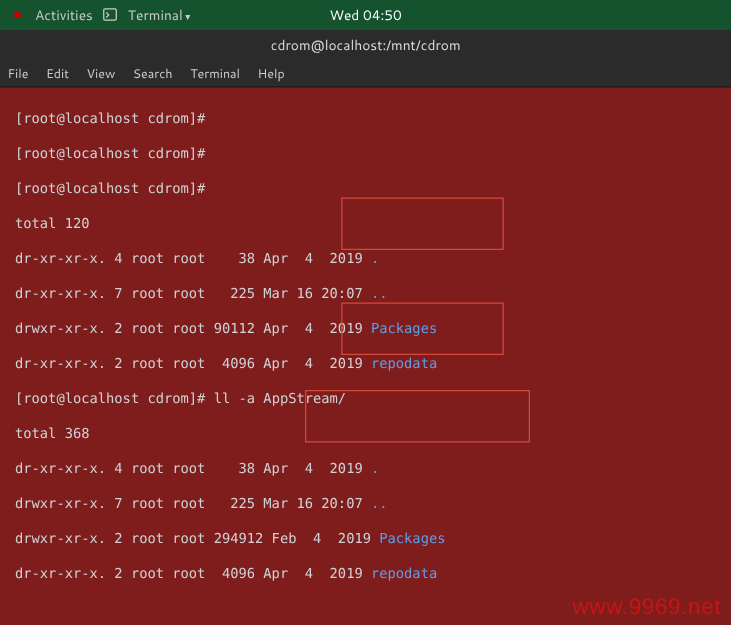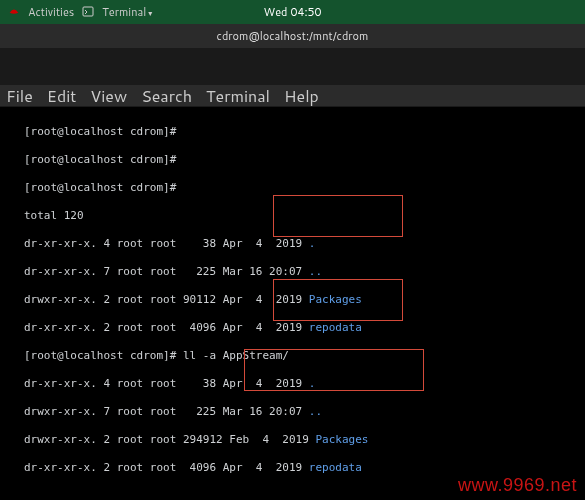"File" .menubar { font-size: 16px -> 10px; margin-top: 37px -> none }
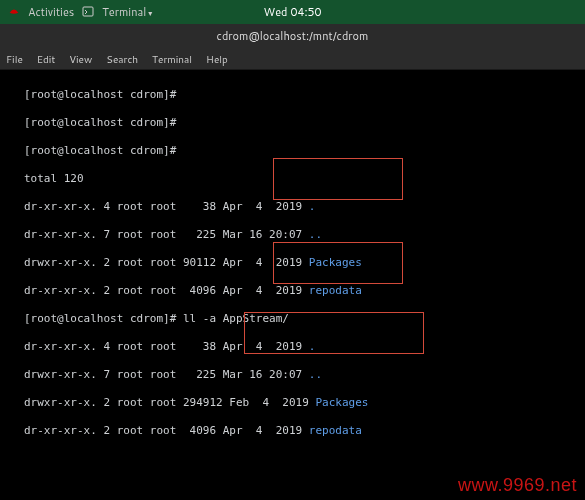"[root@localhost cdrom]#" .terminal { background: #000000 -> #7f1d1d; padding: 4px 8px 8px 24px -> 4px 8px 8px 12px }
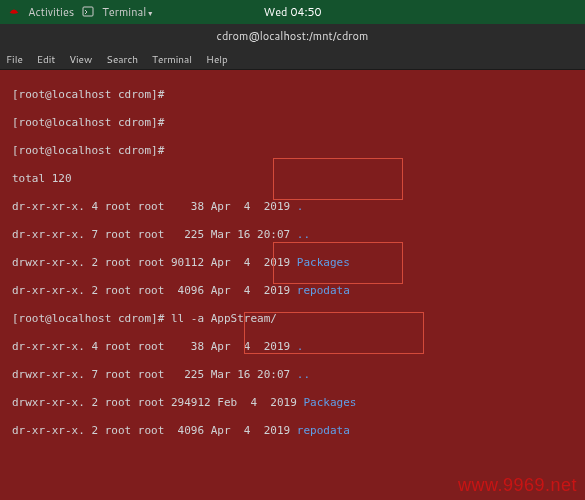"total 368" span.line { html: none -> <span>total 368</span> }
